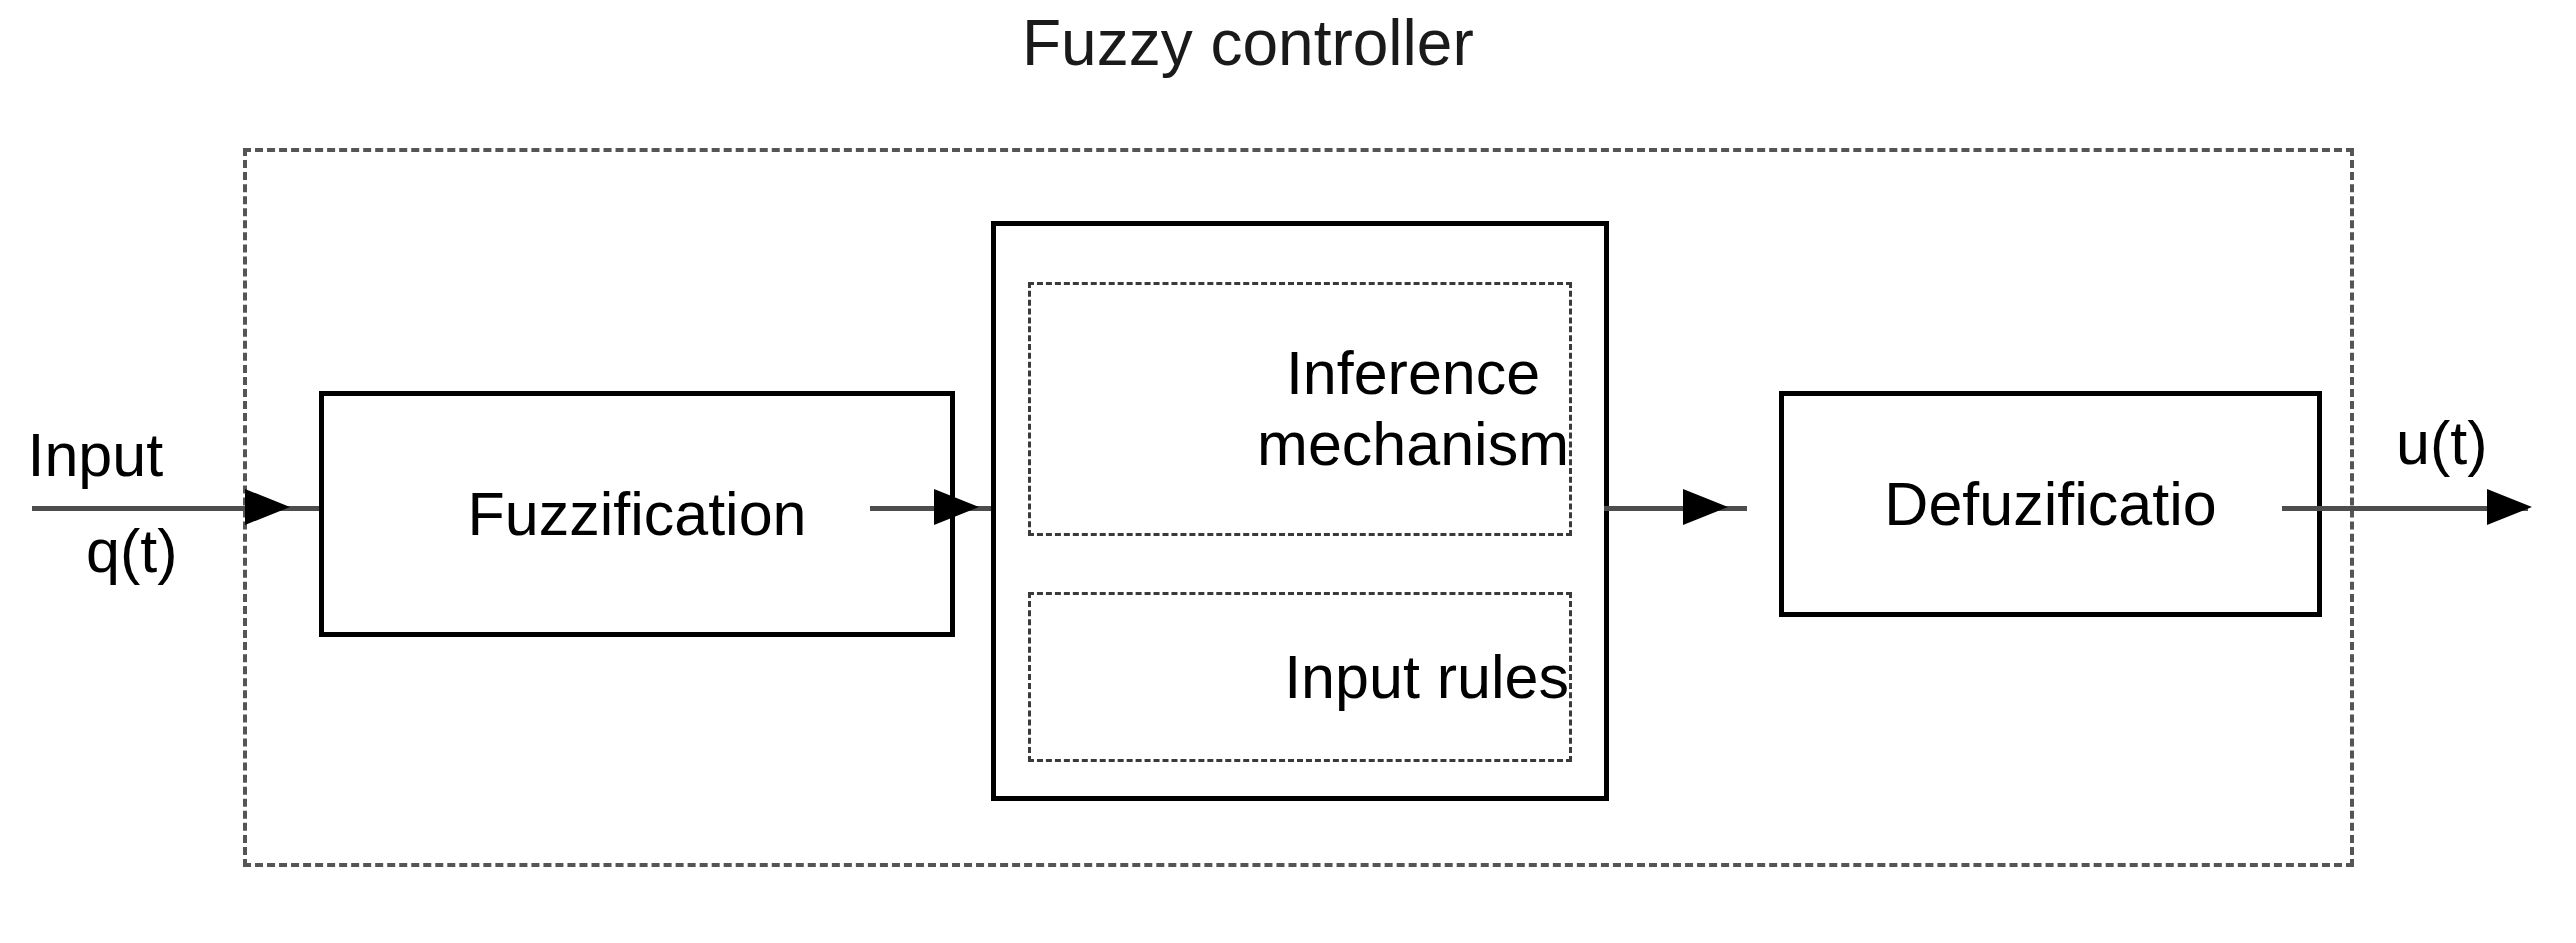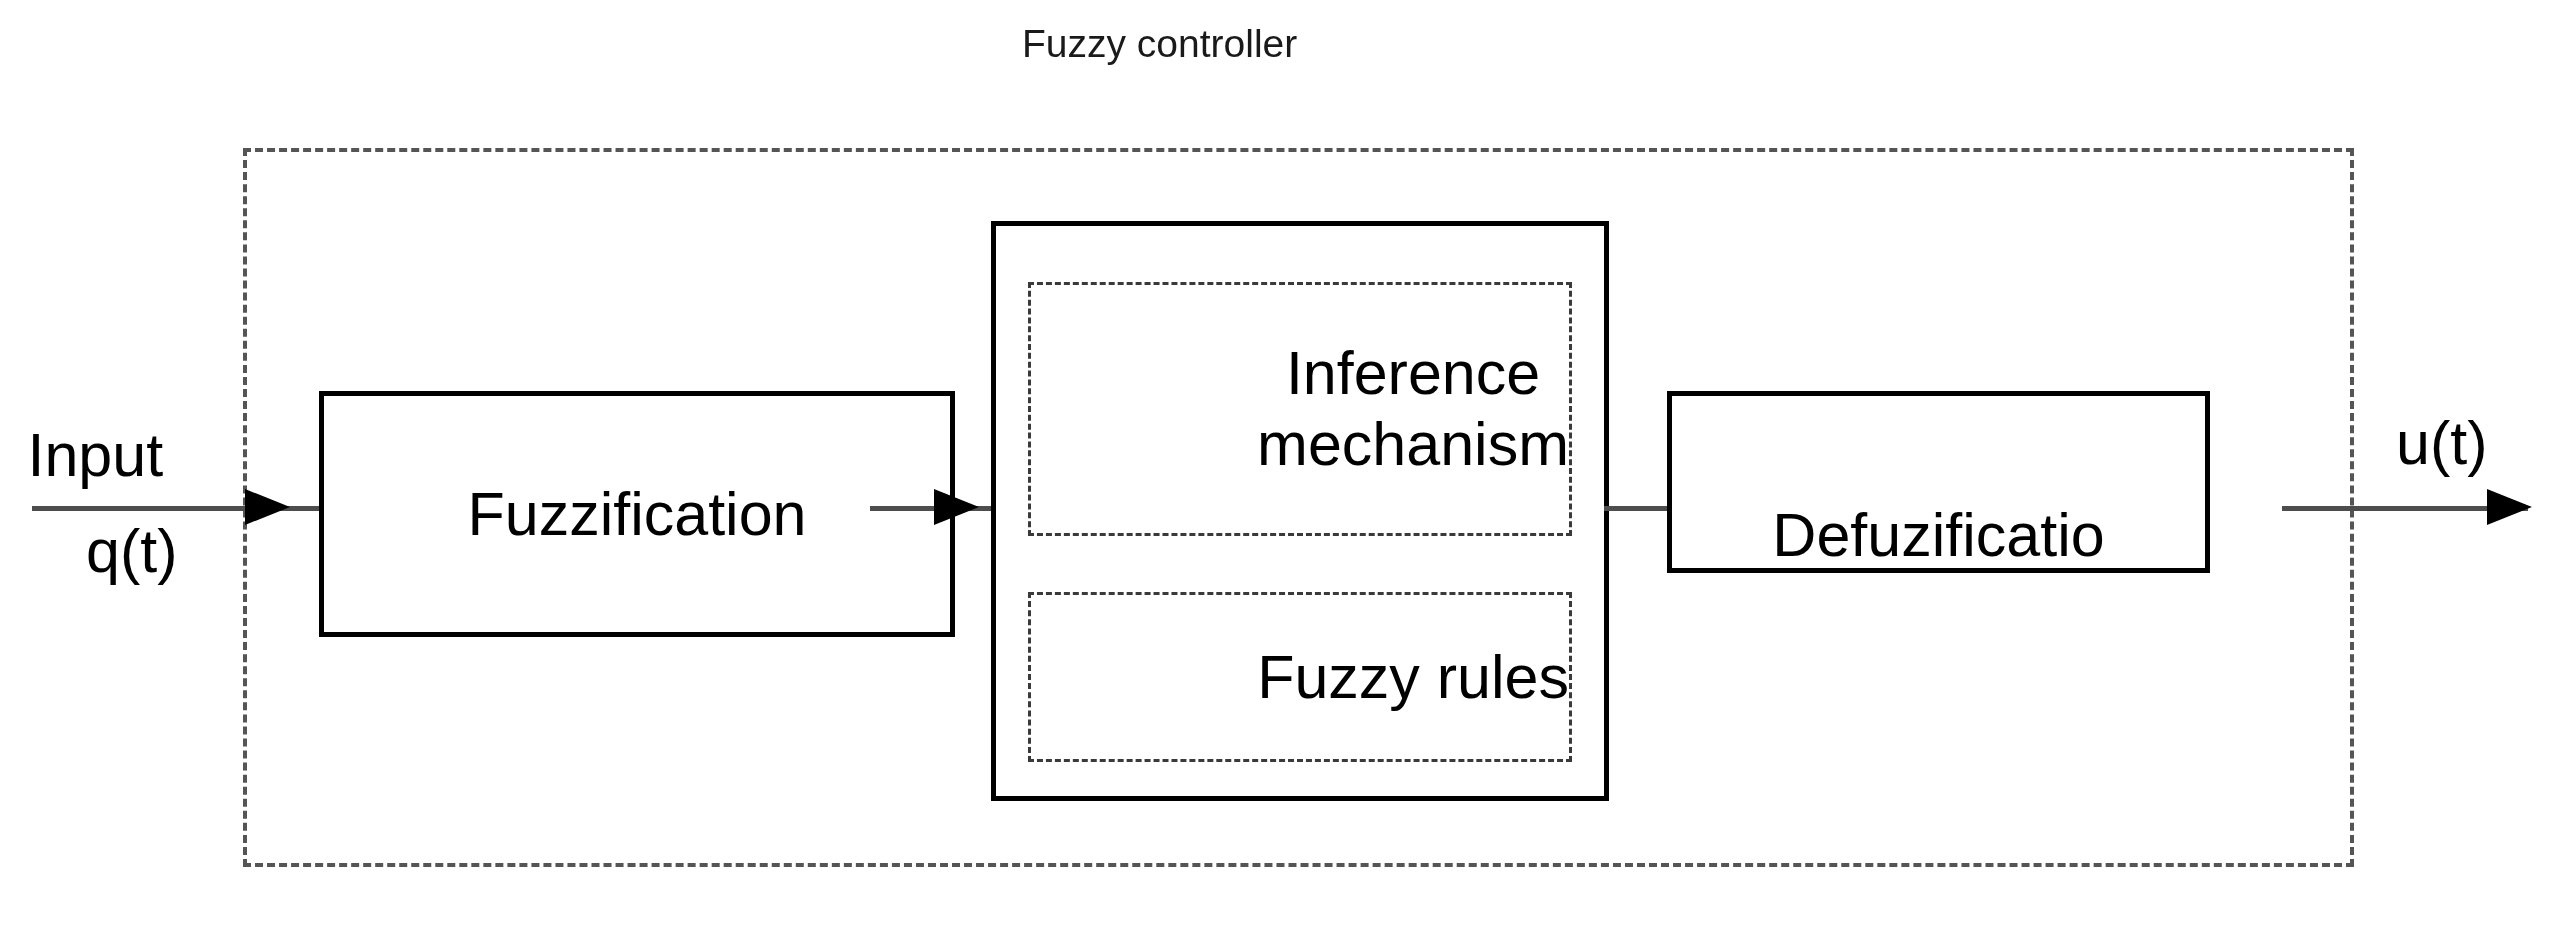"Fuzzy controller" .title-inner { font-size: 39px -> 64px }
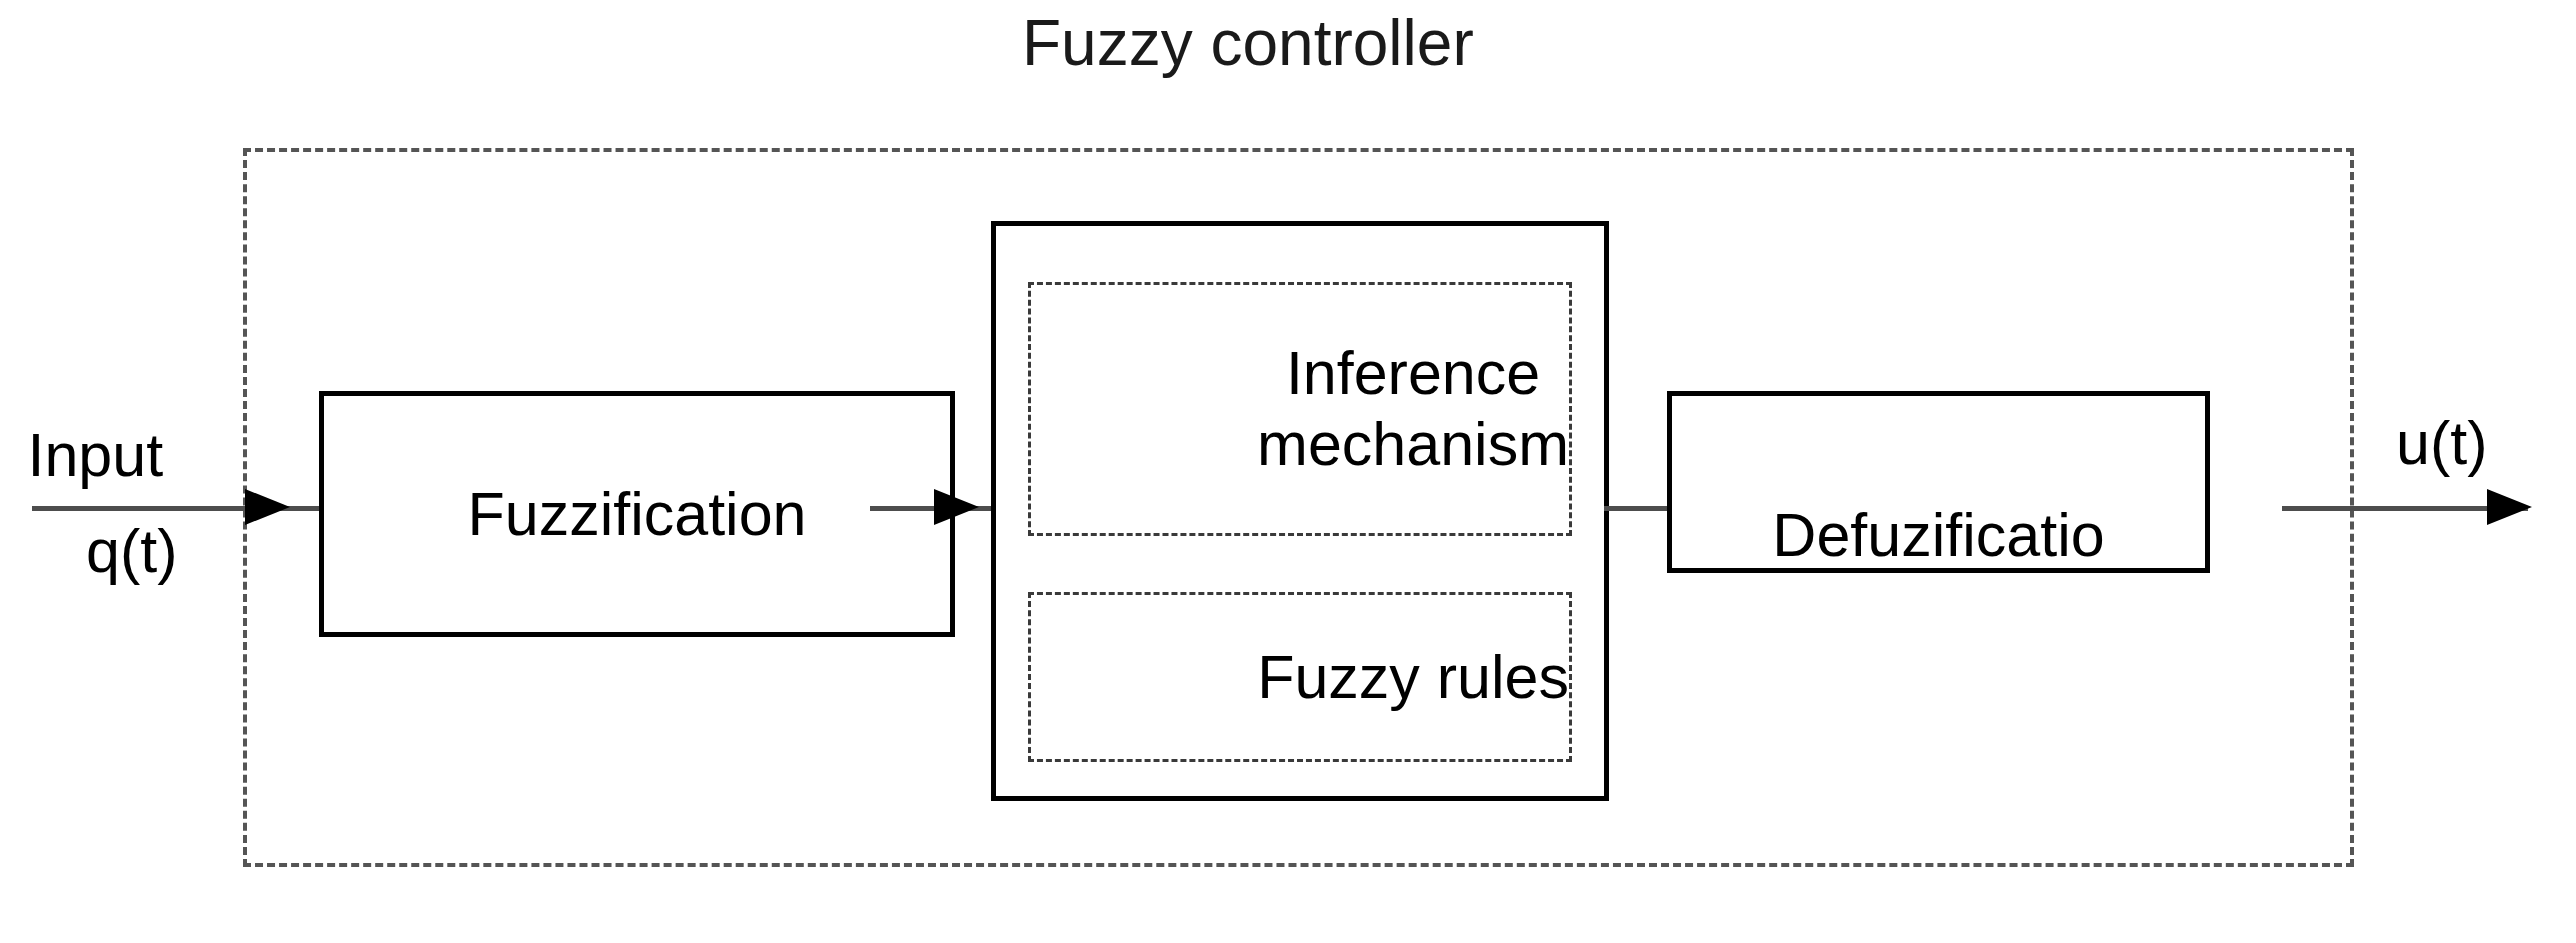"Defuzificatio" #defuzzification-block { align-items: flex-end -> none; height: 182px -> 226px; left: 1667px -> 1779px }
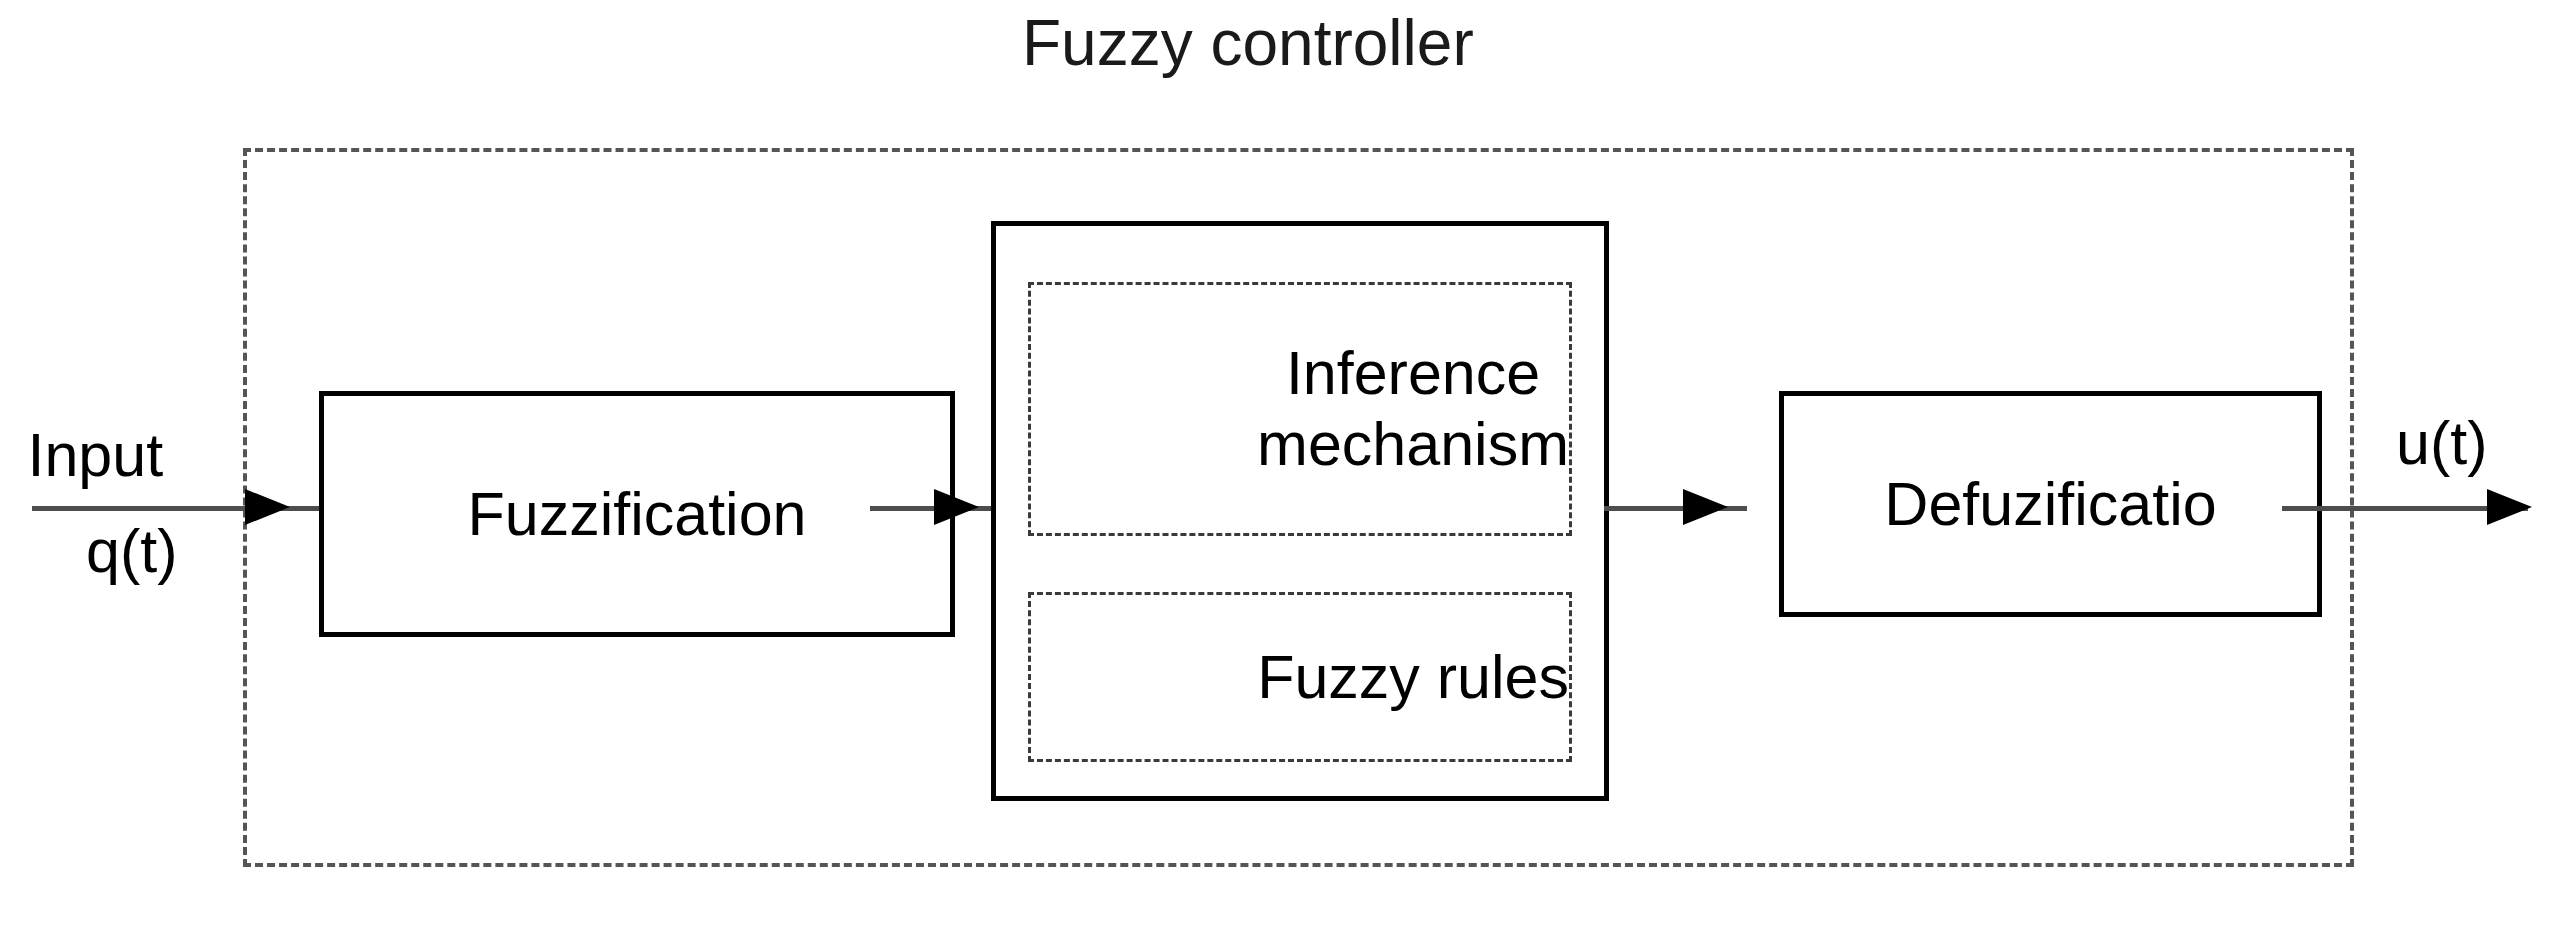"Fuzzy rules" span.subblock-label { text: Fuzzy -> Input }
